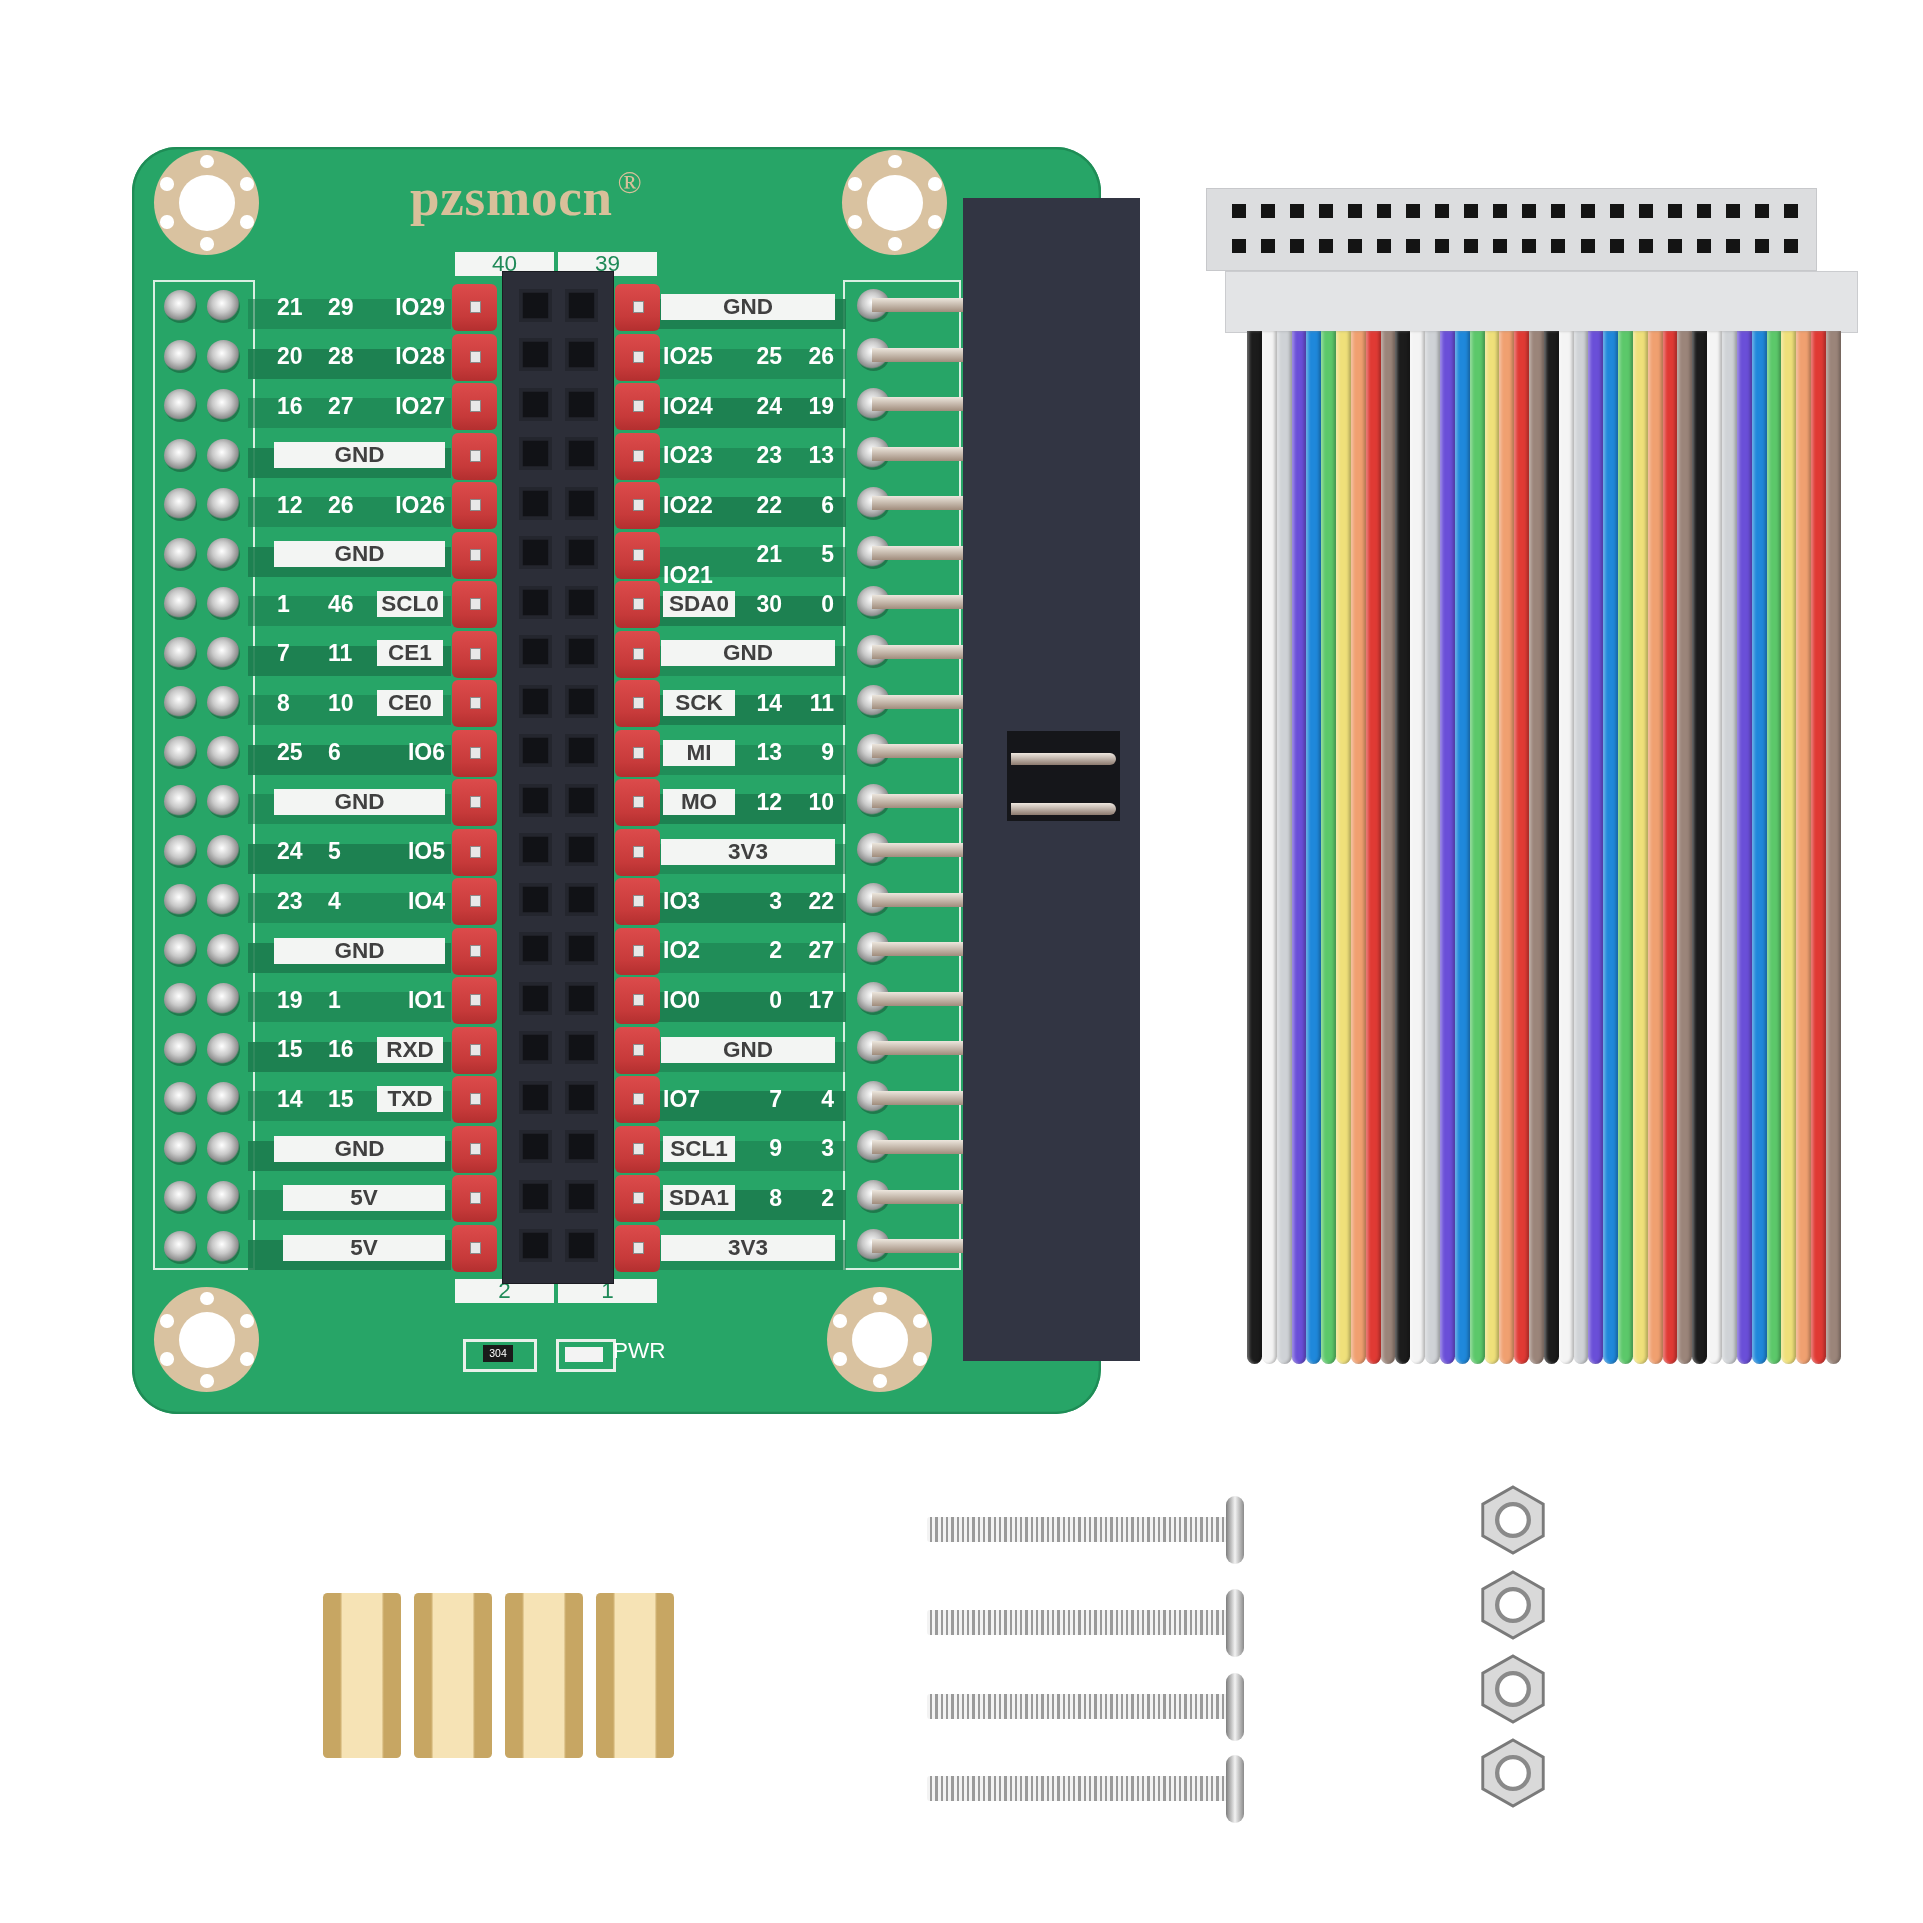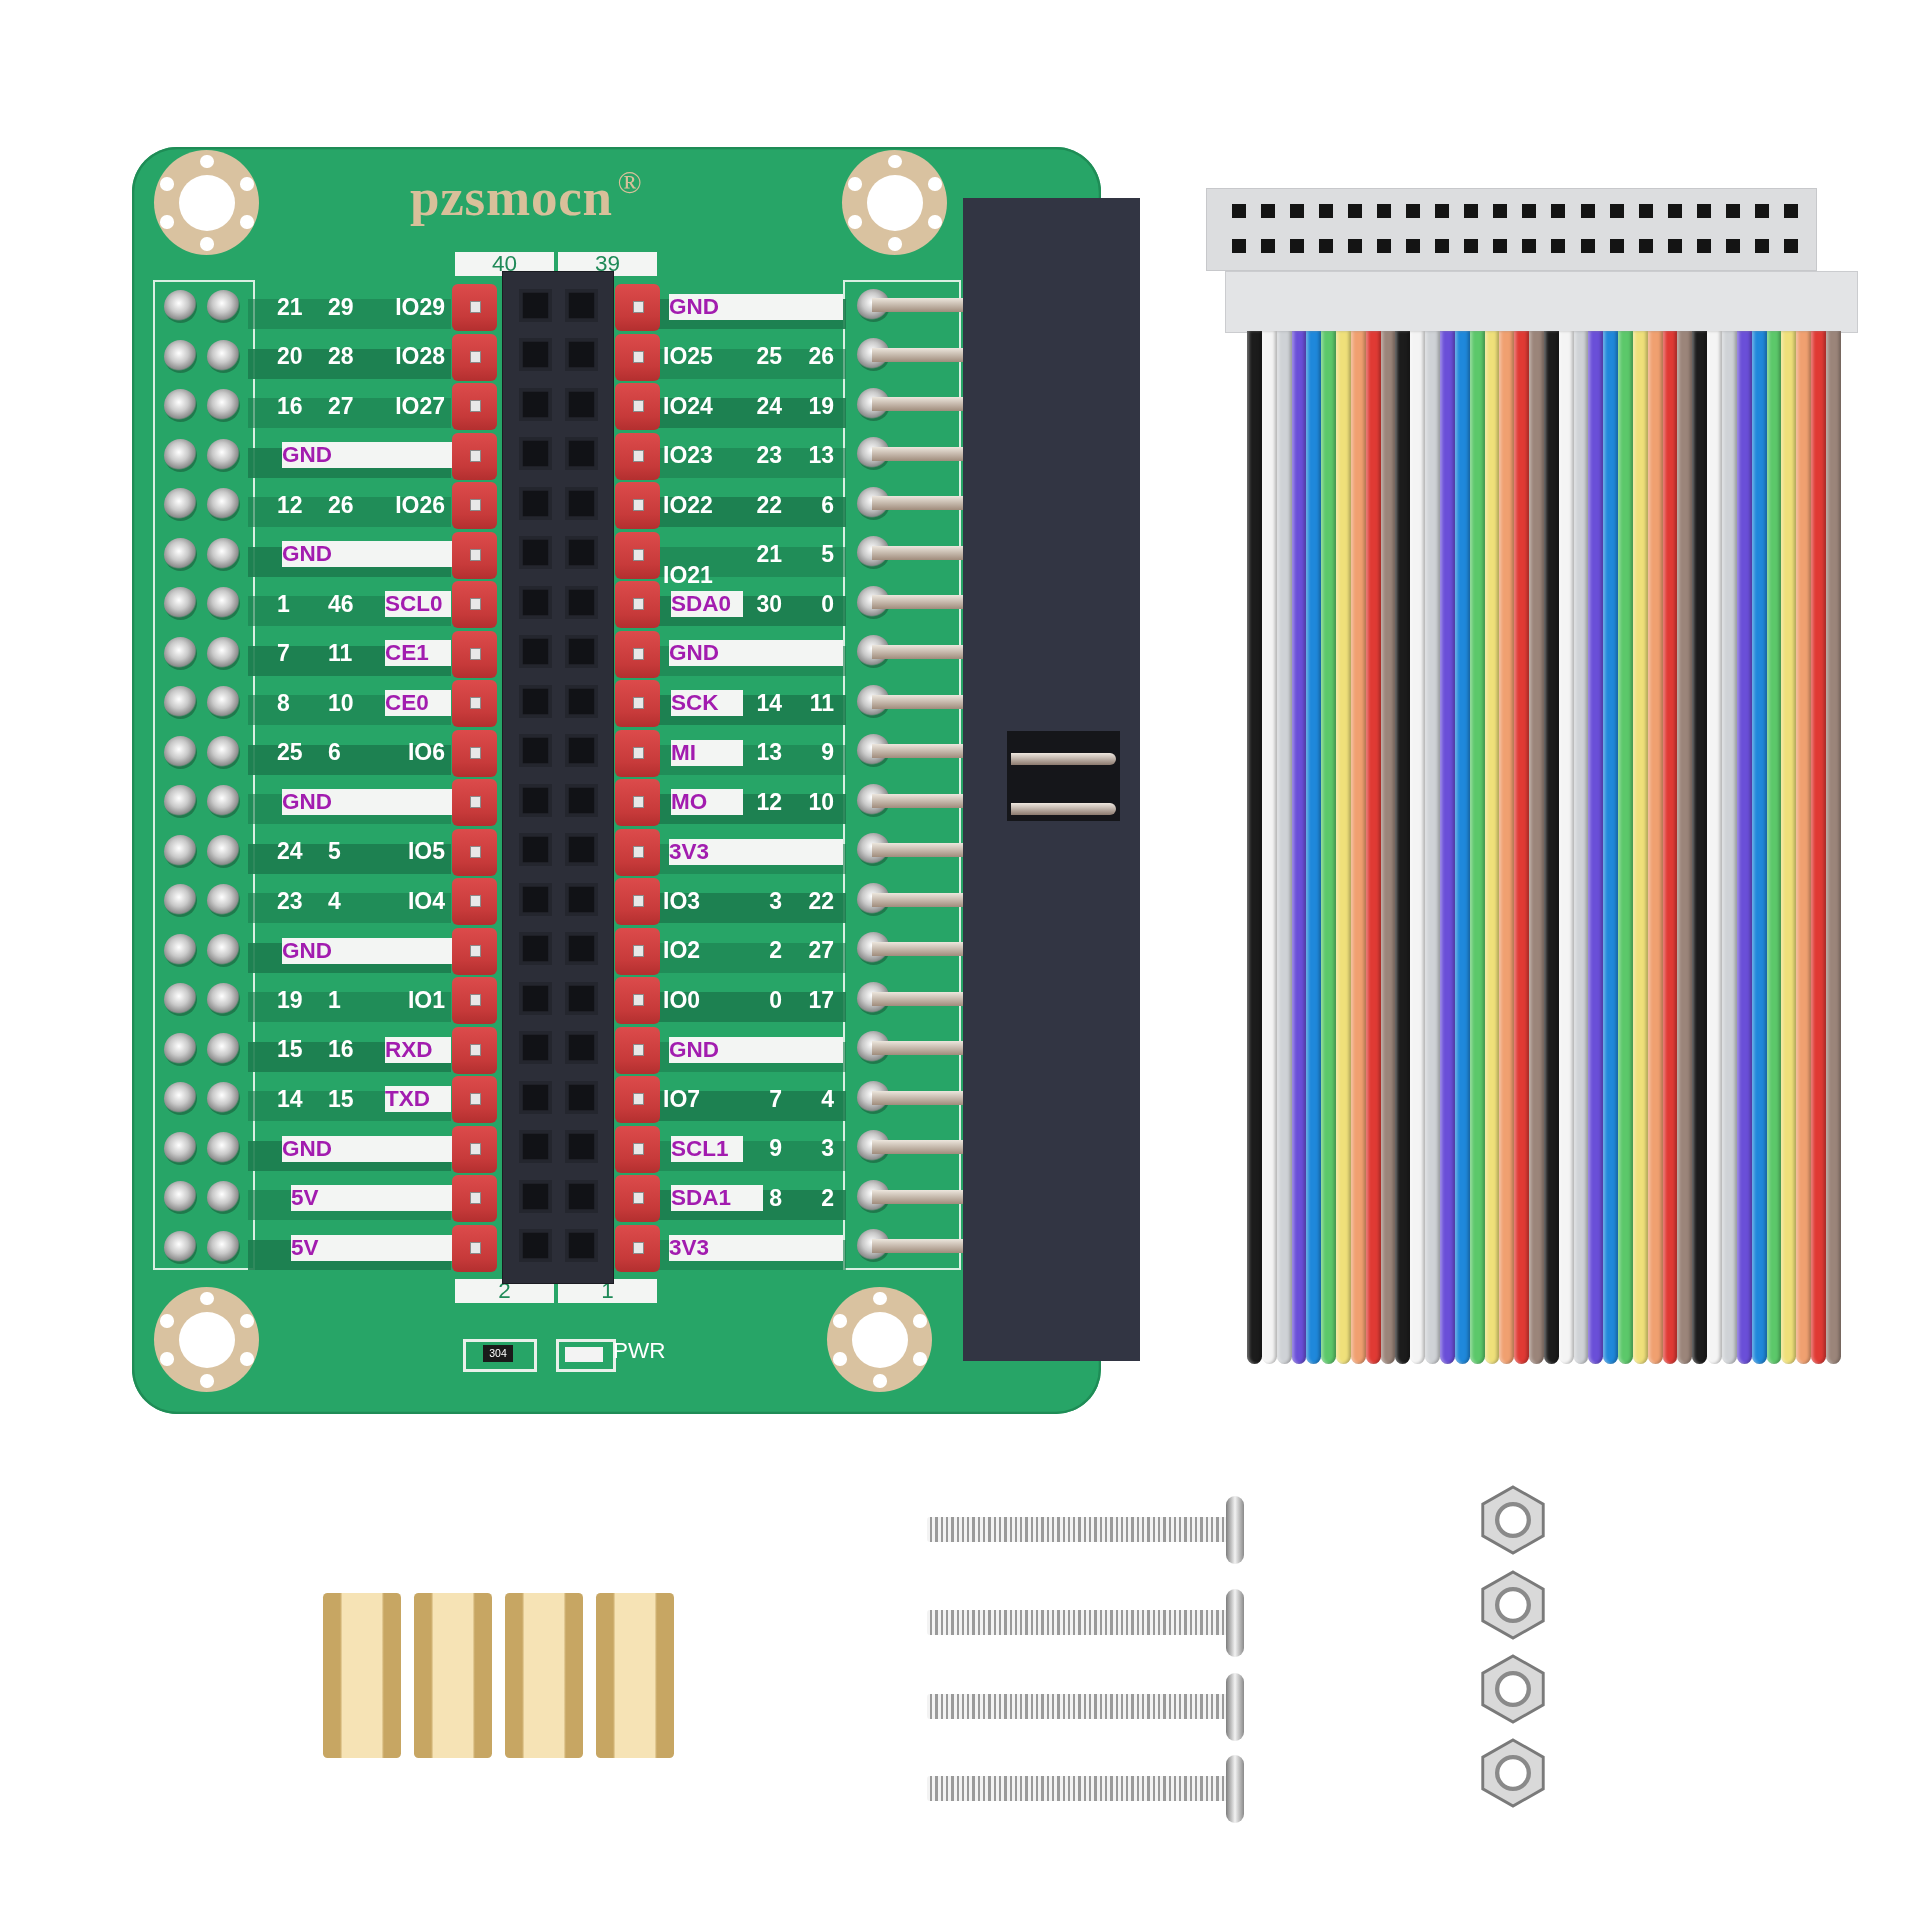"GND" .box { color: #a21caf -> #404040; margin-left: 8px -> none; text-align: none -> center }
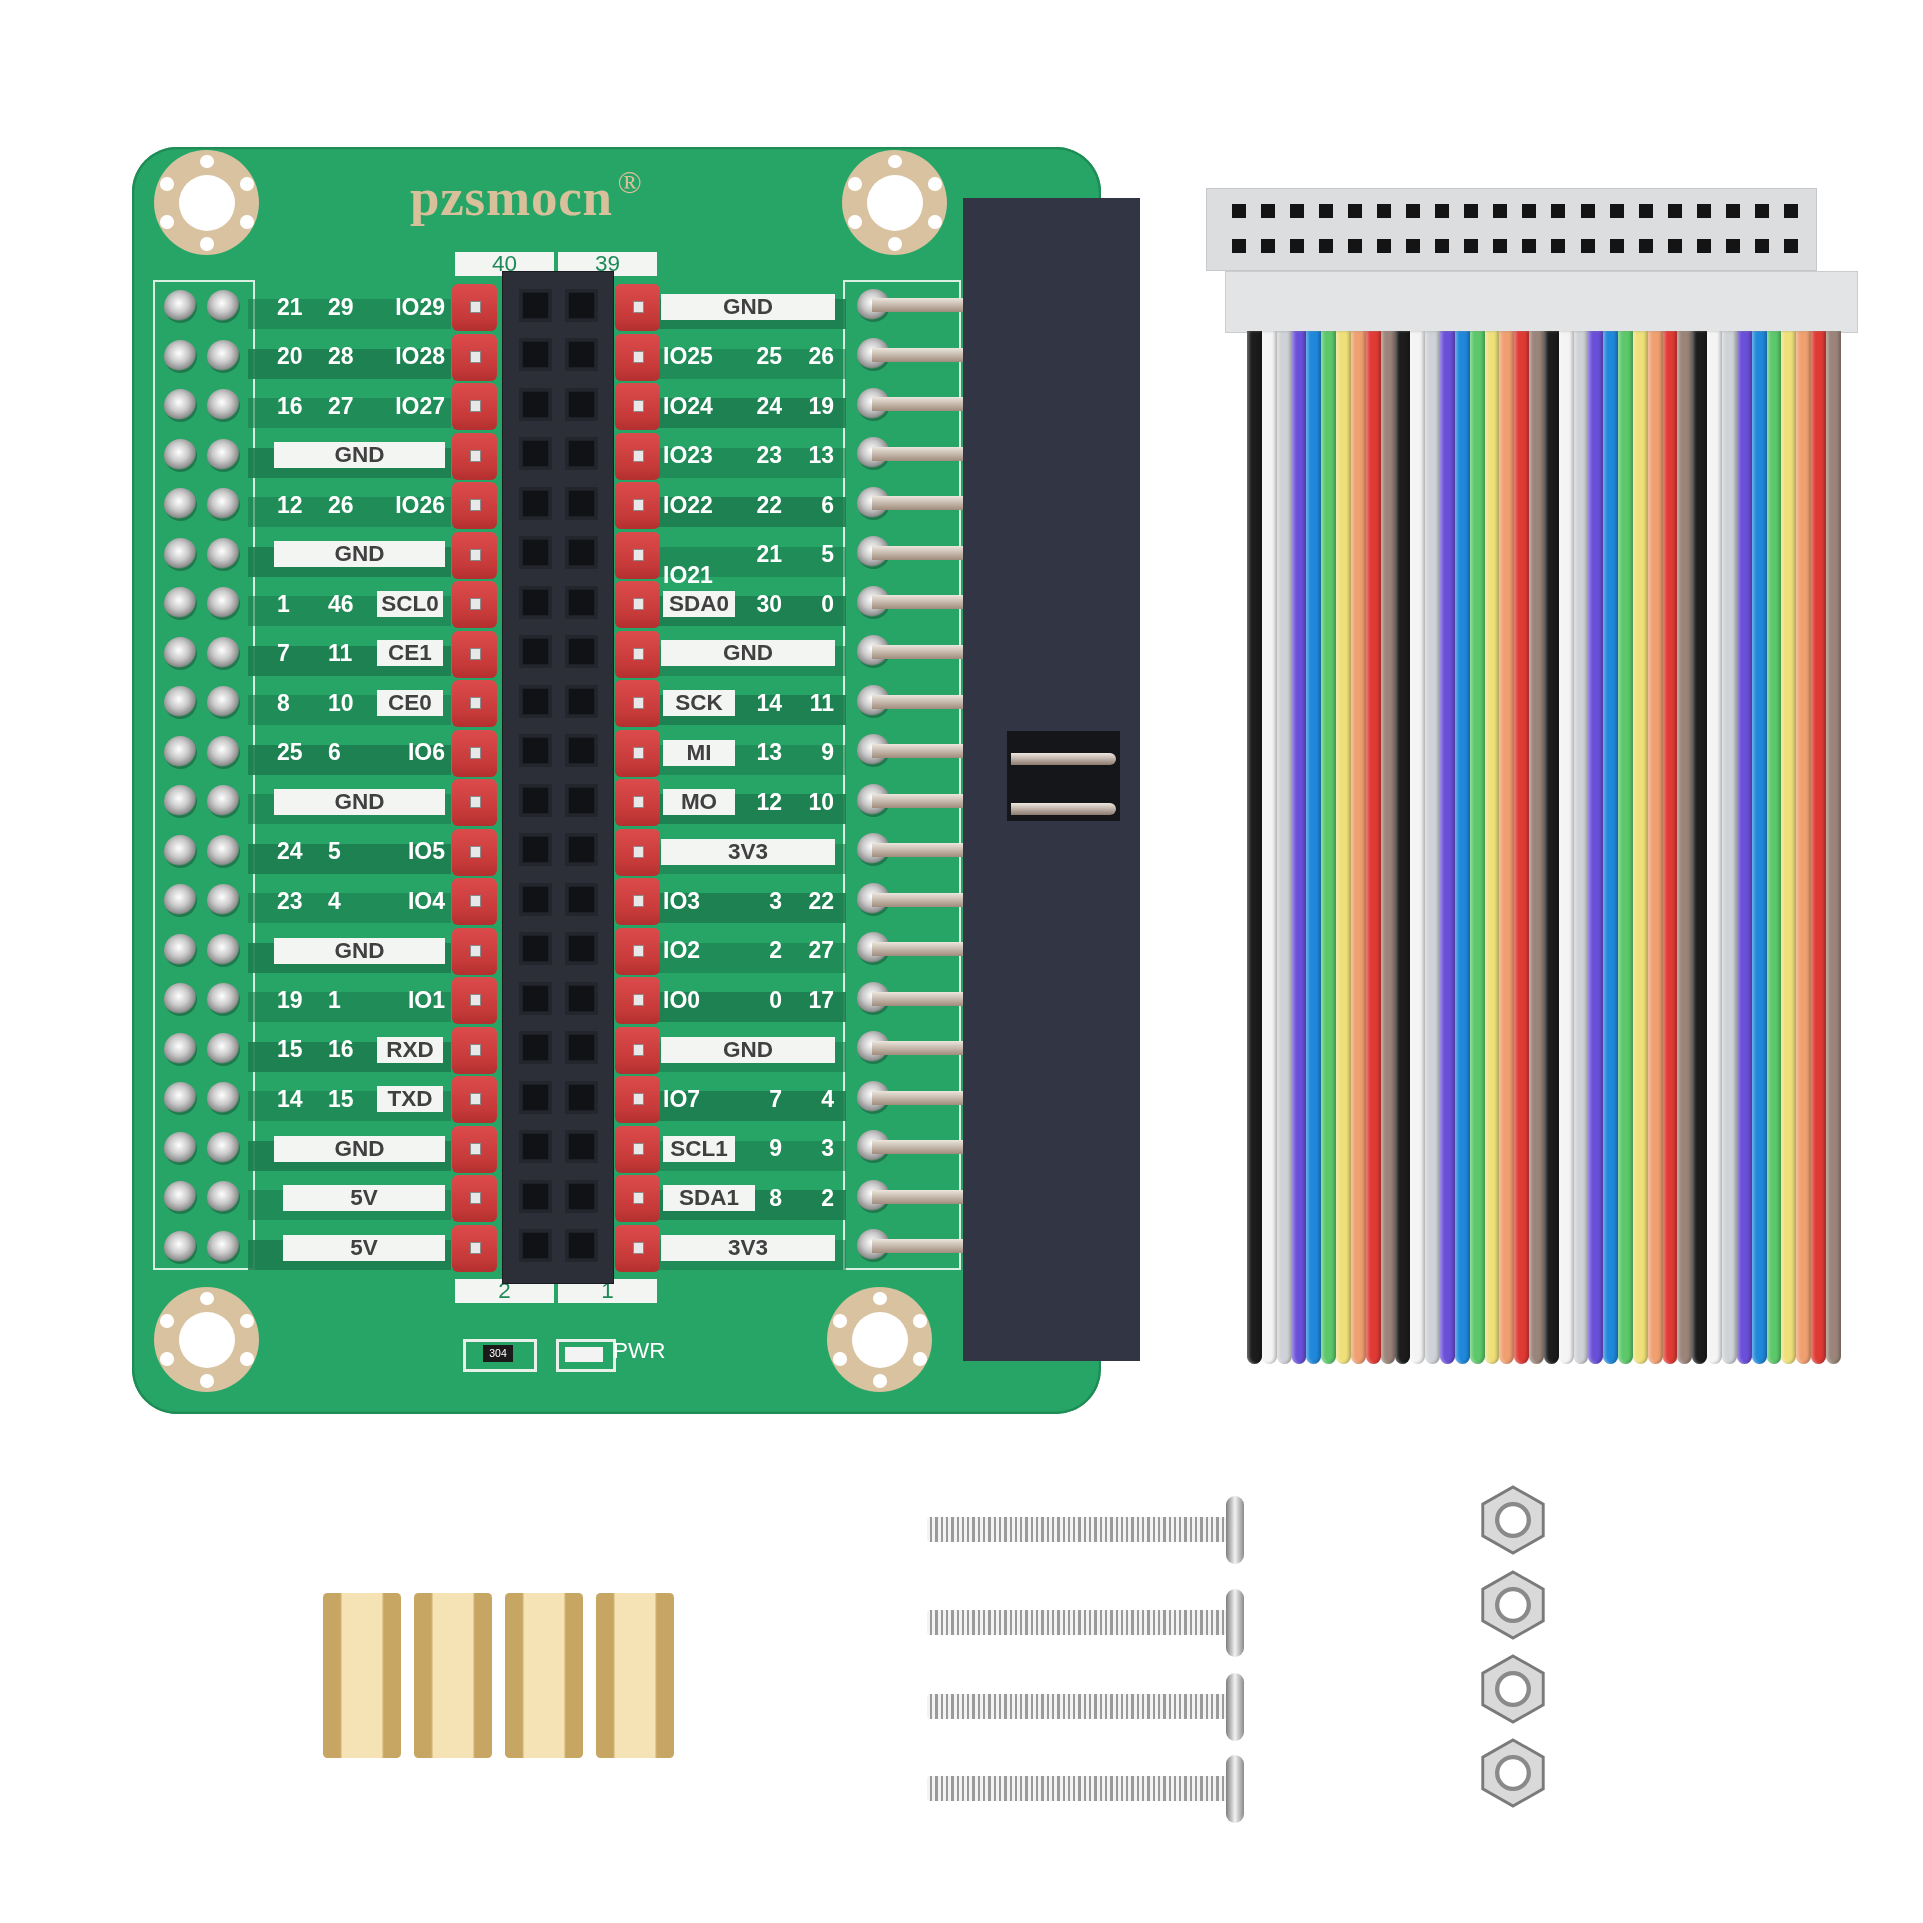"SDA1" div.box { width: 92px -> 72px }
